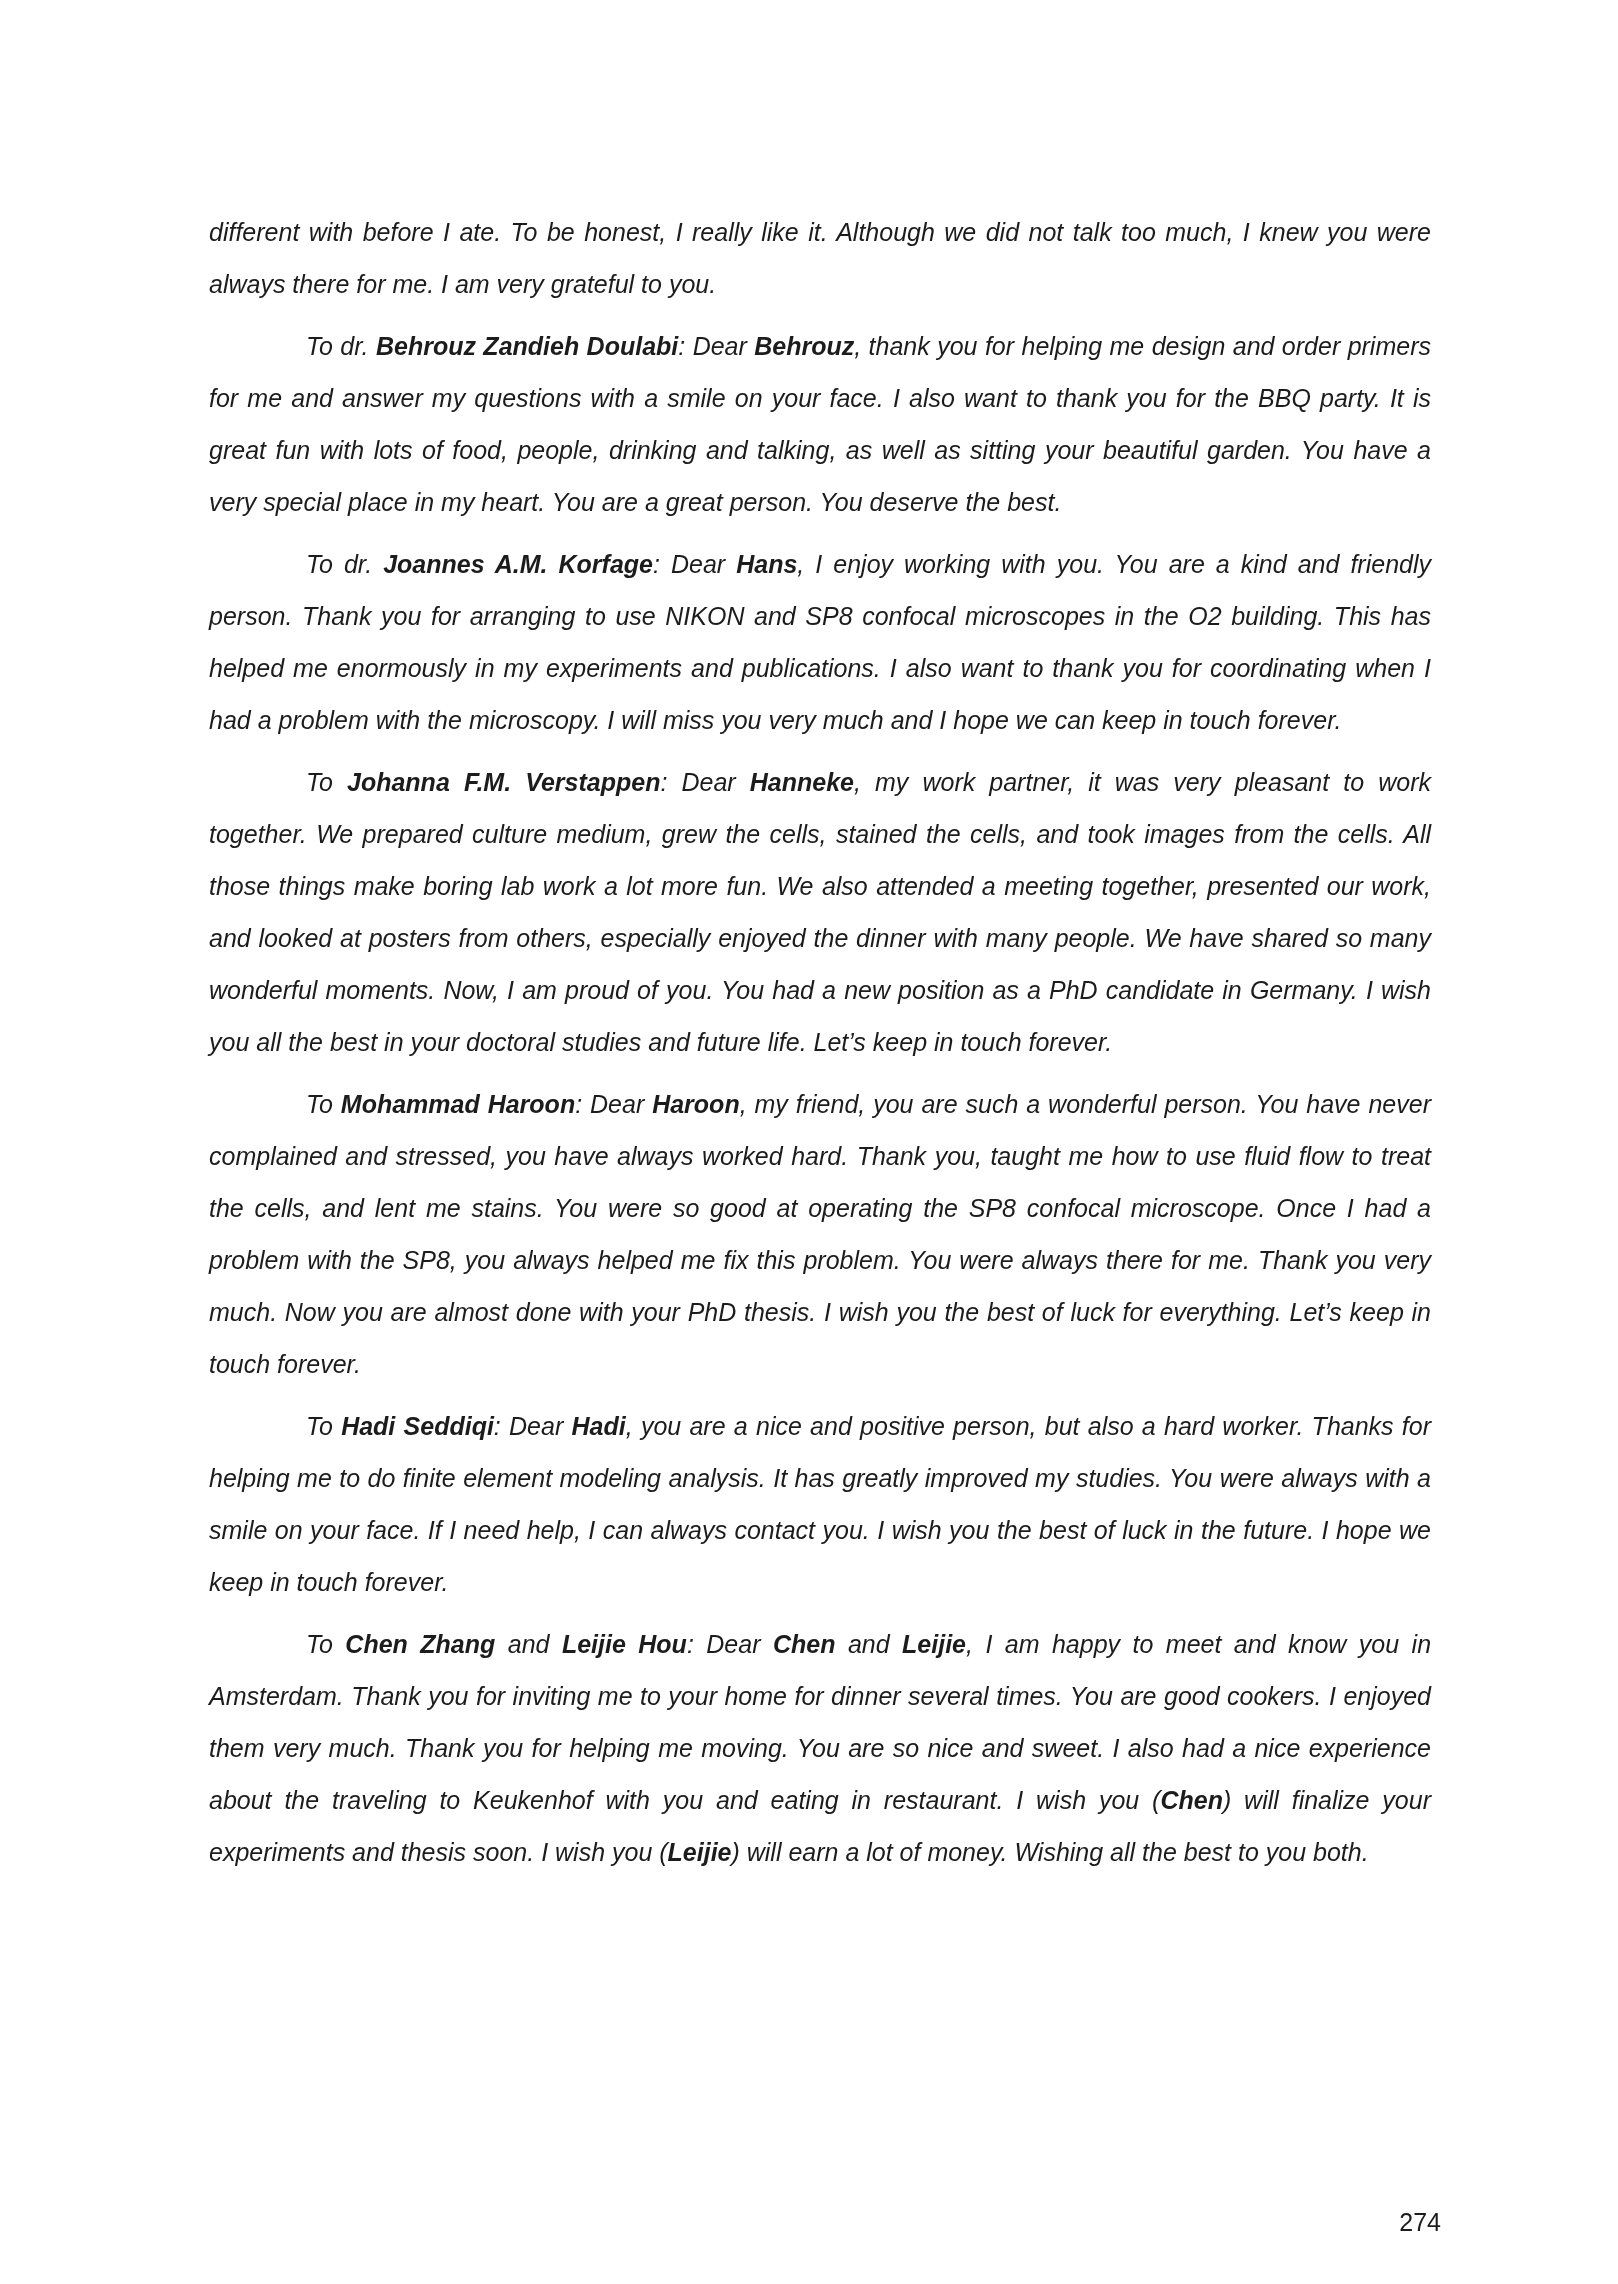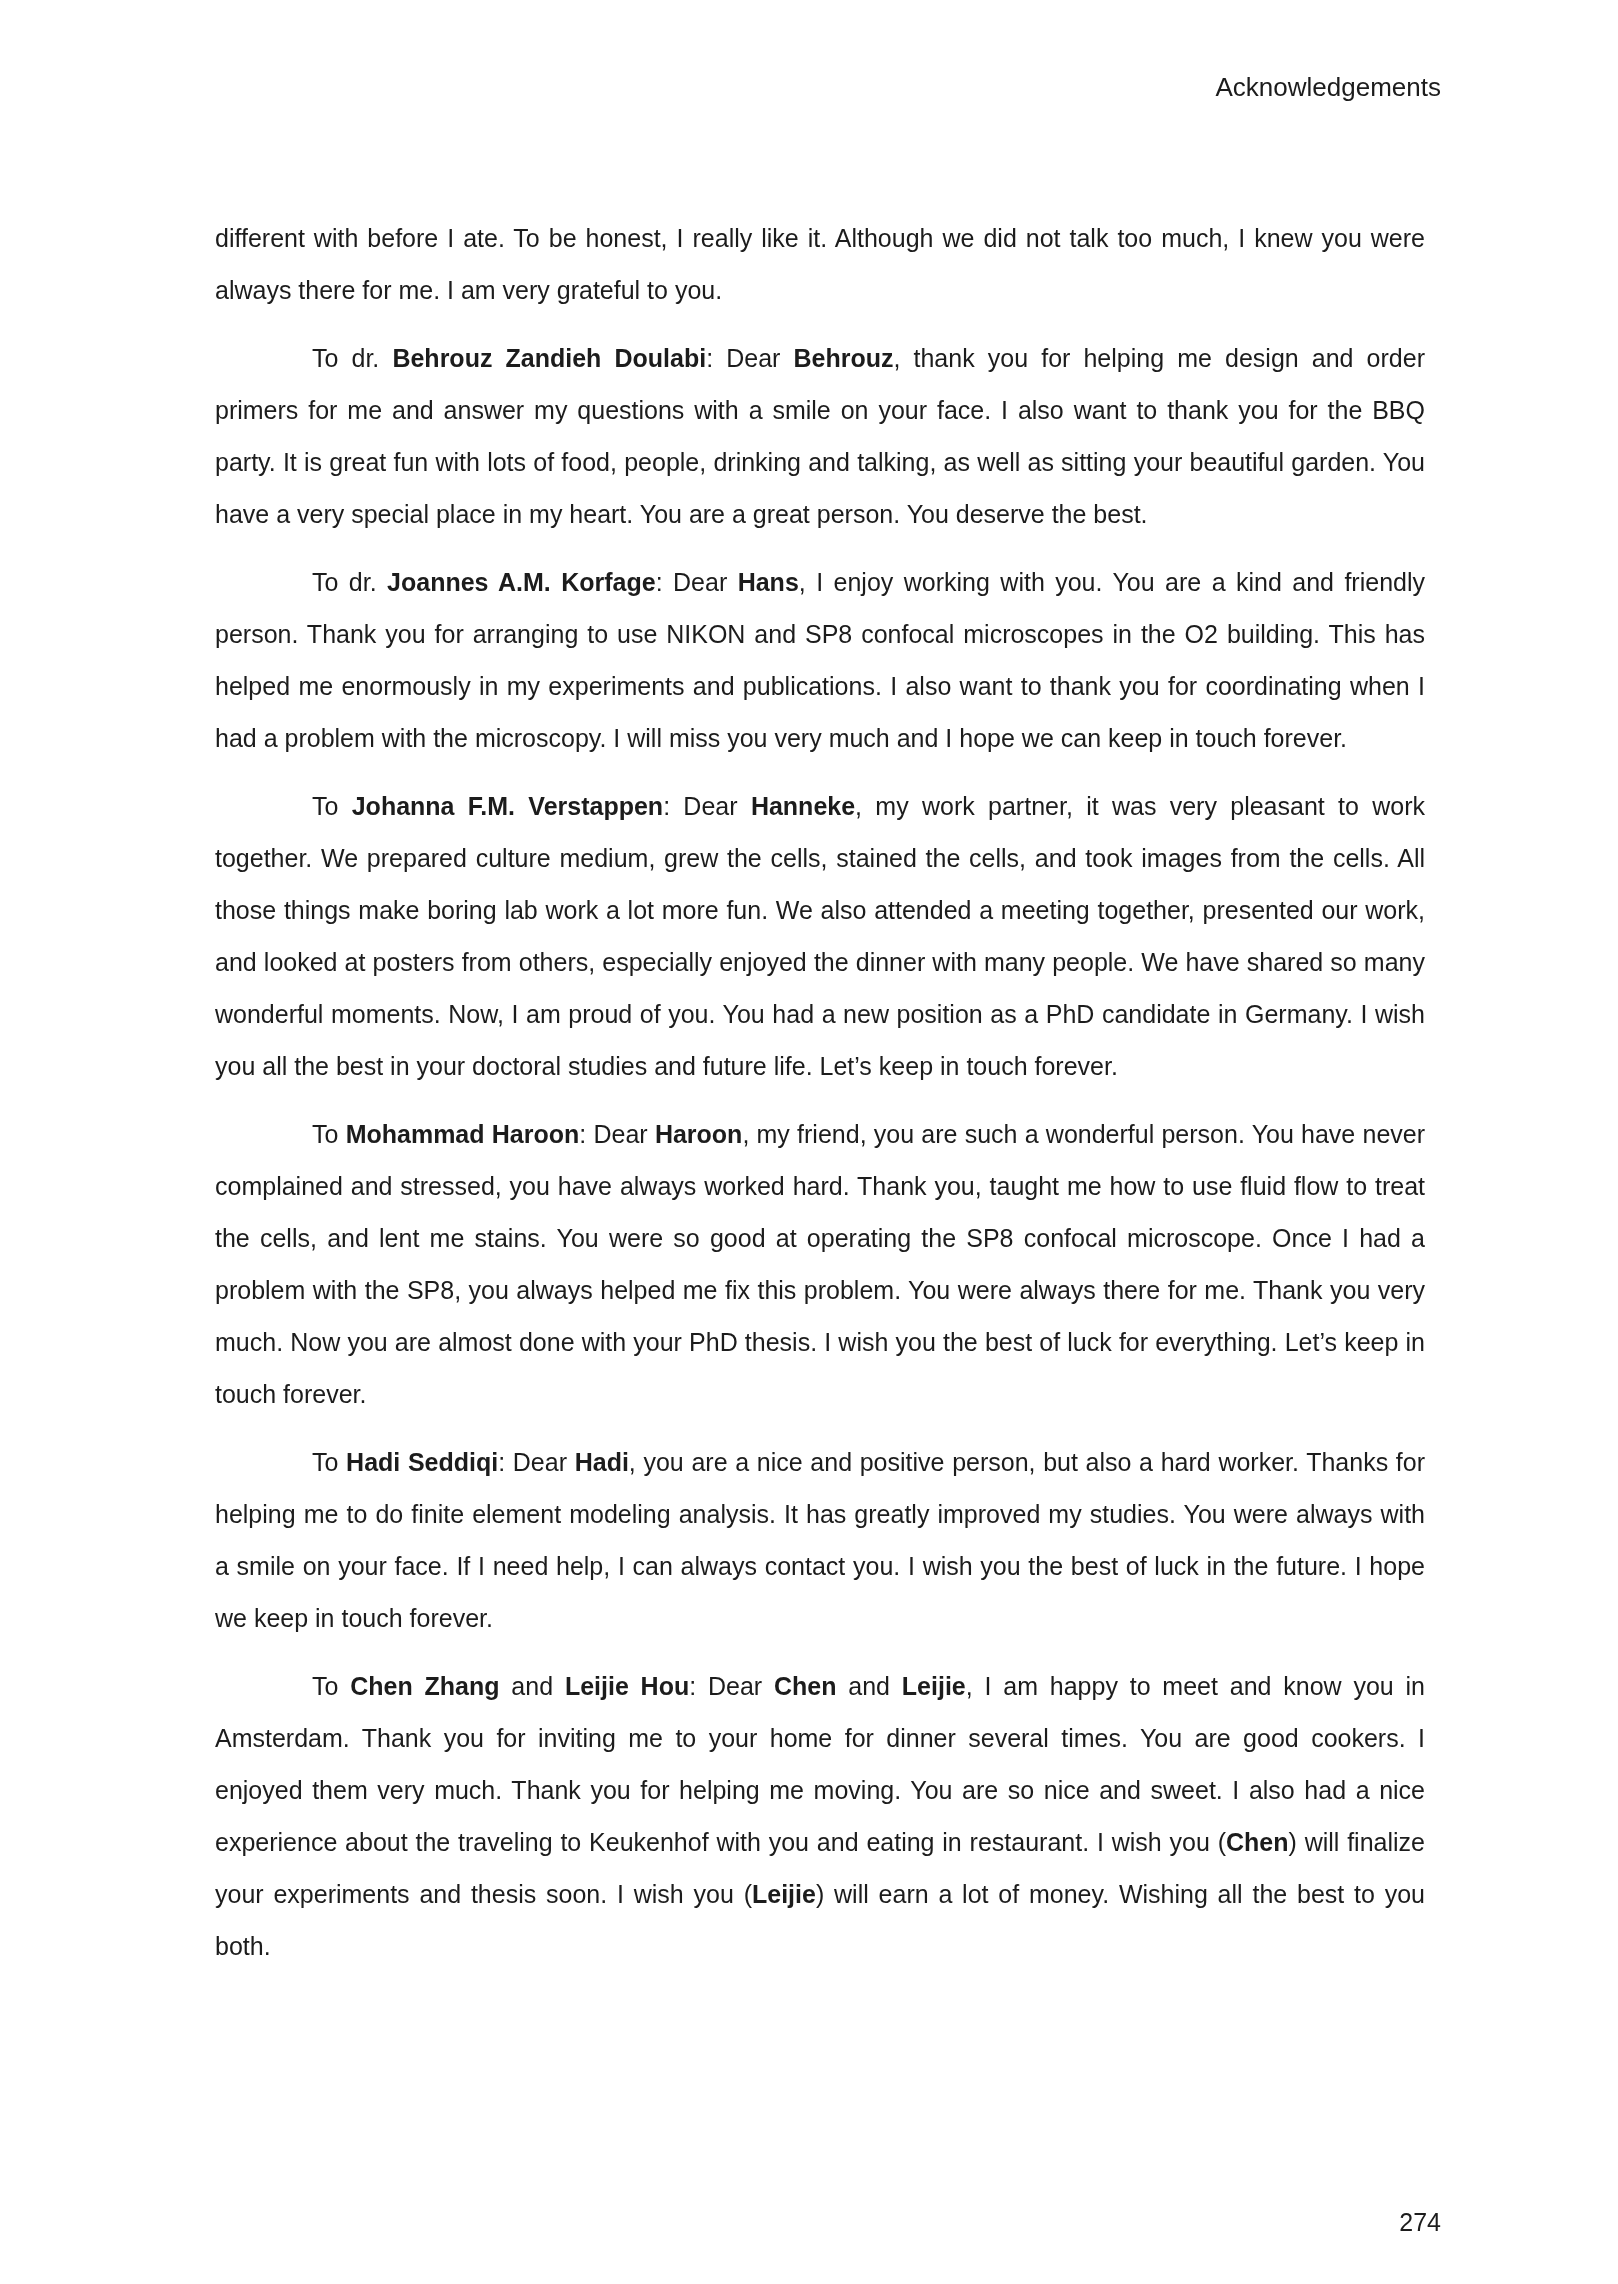"Acknowledgements" div.page-header { html: <div> <span>Acknowledgements</span> </div> -> none }
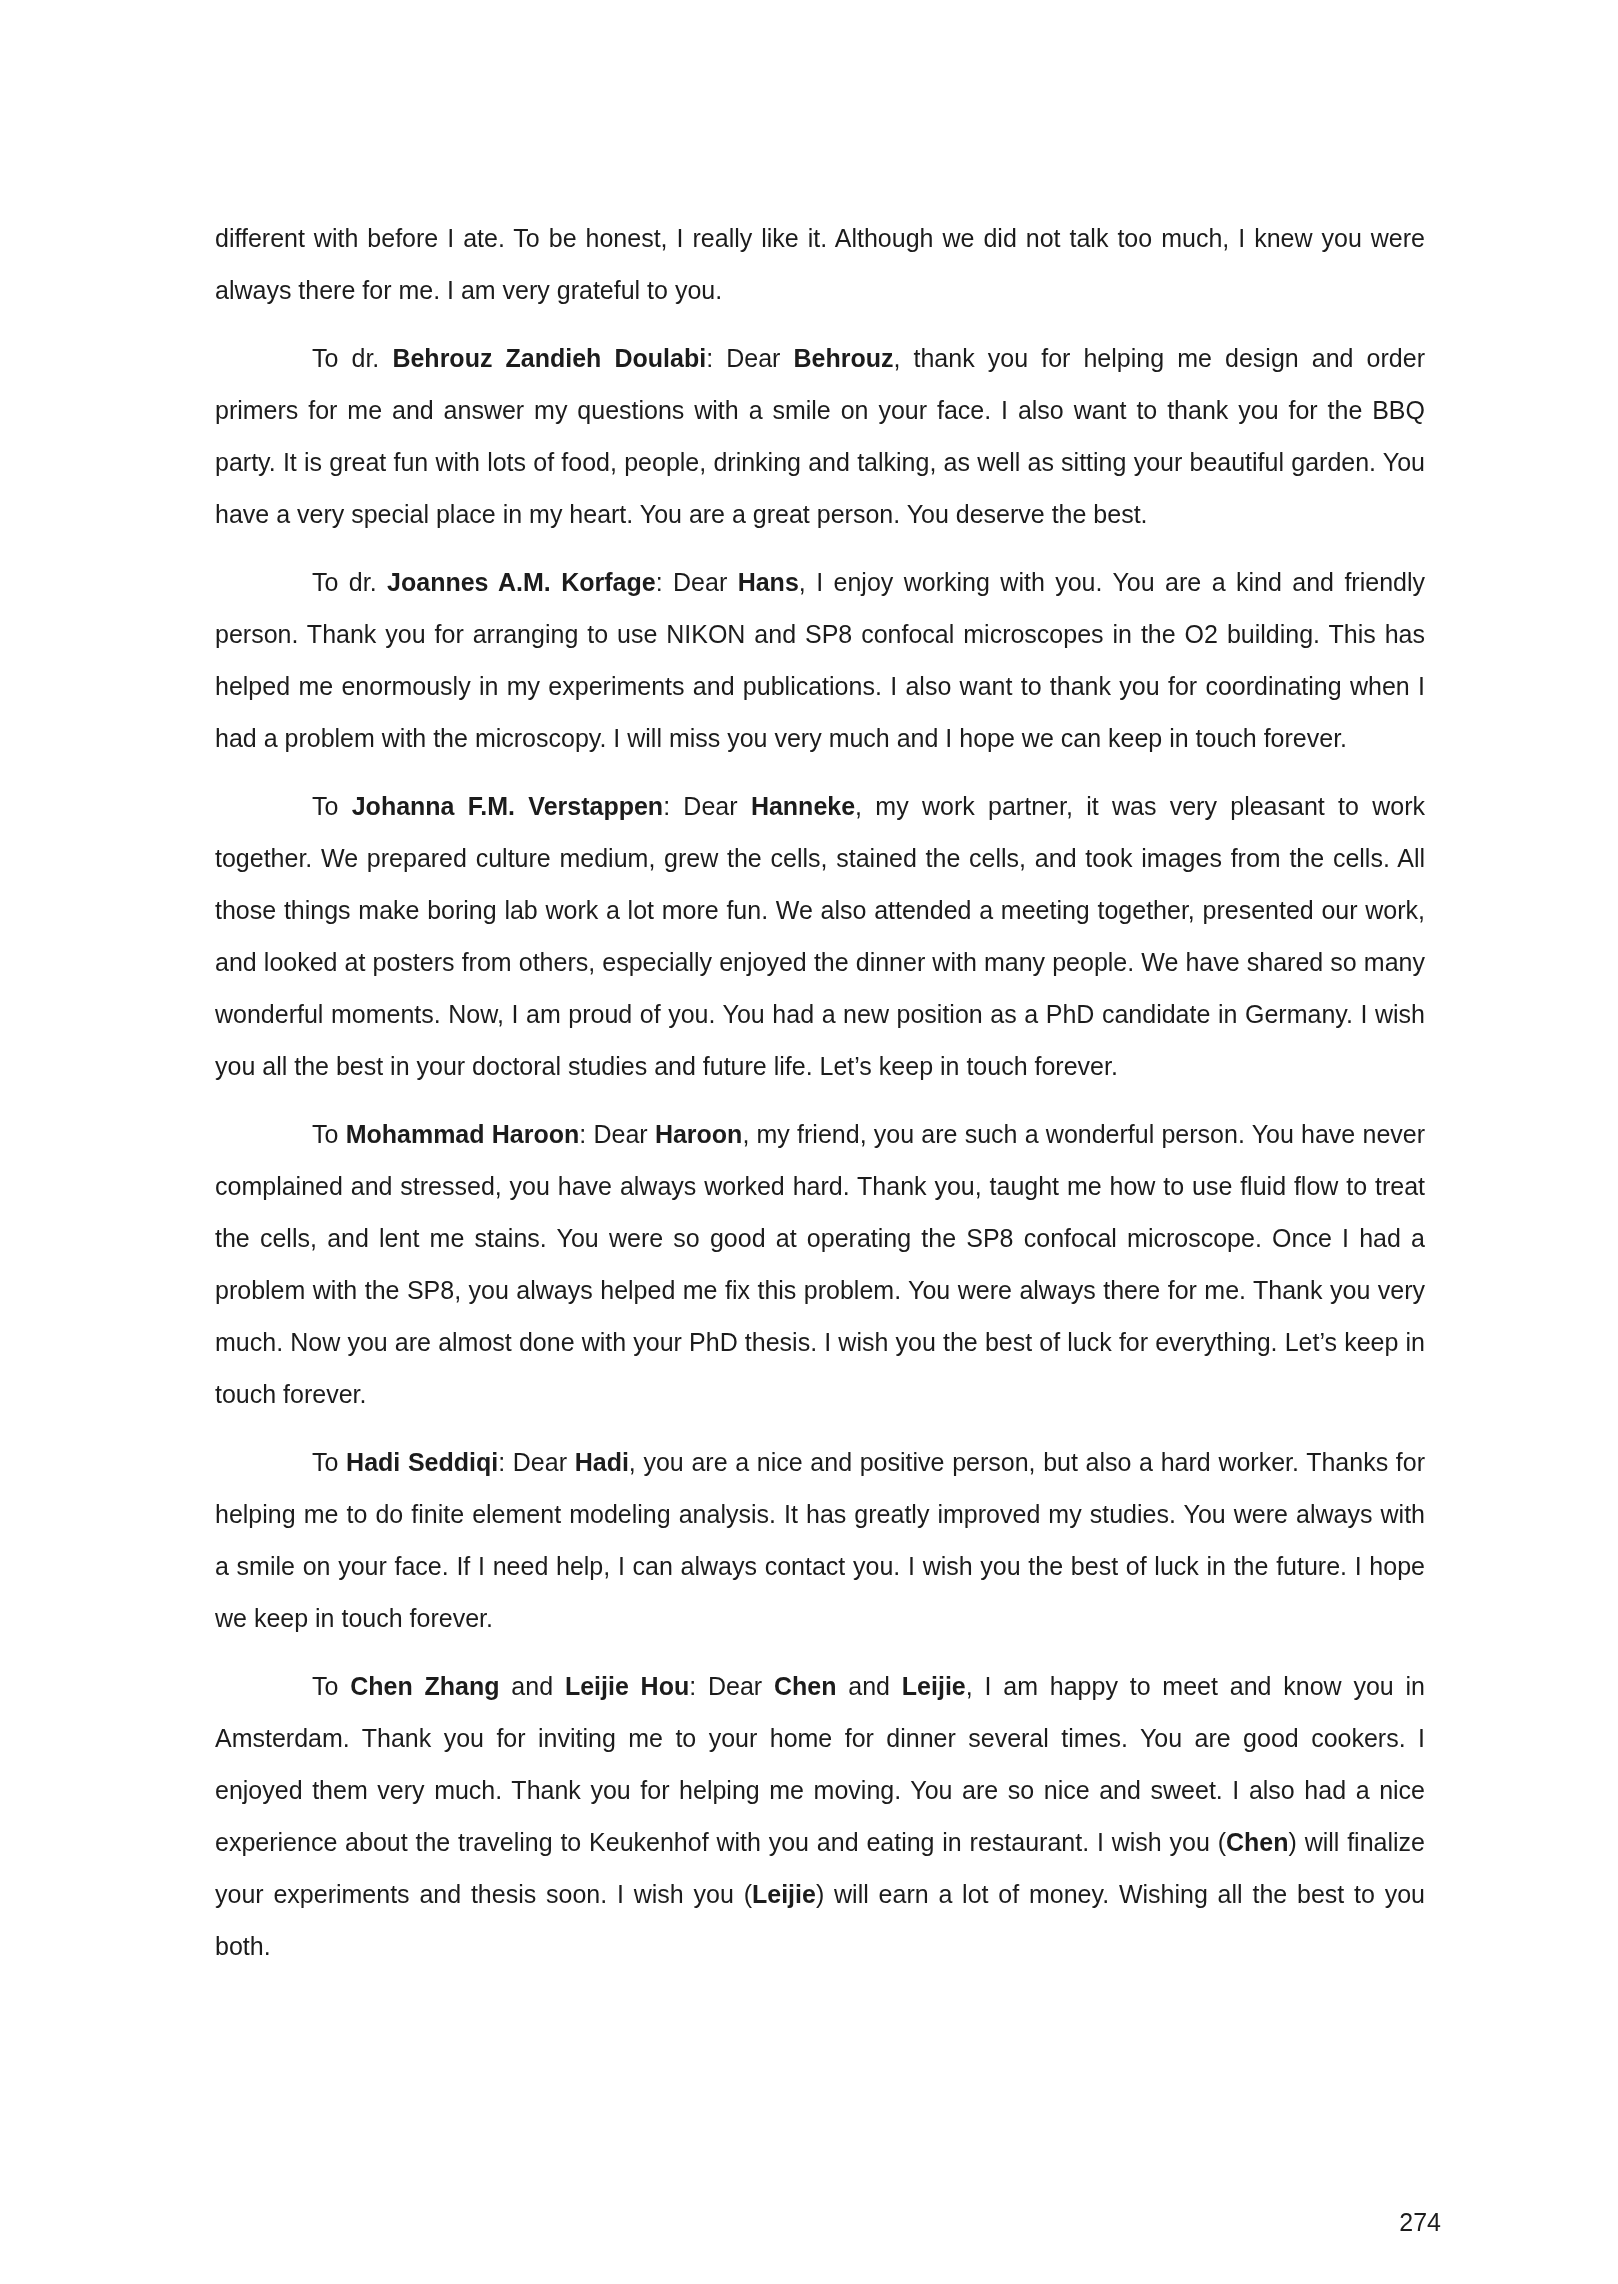"different with before I ate." .doc-body p { font-style: none -> italic; margin: 16px -> 10px }
